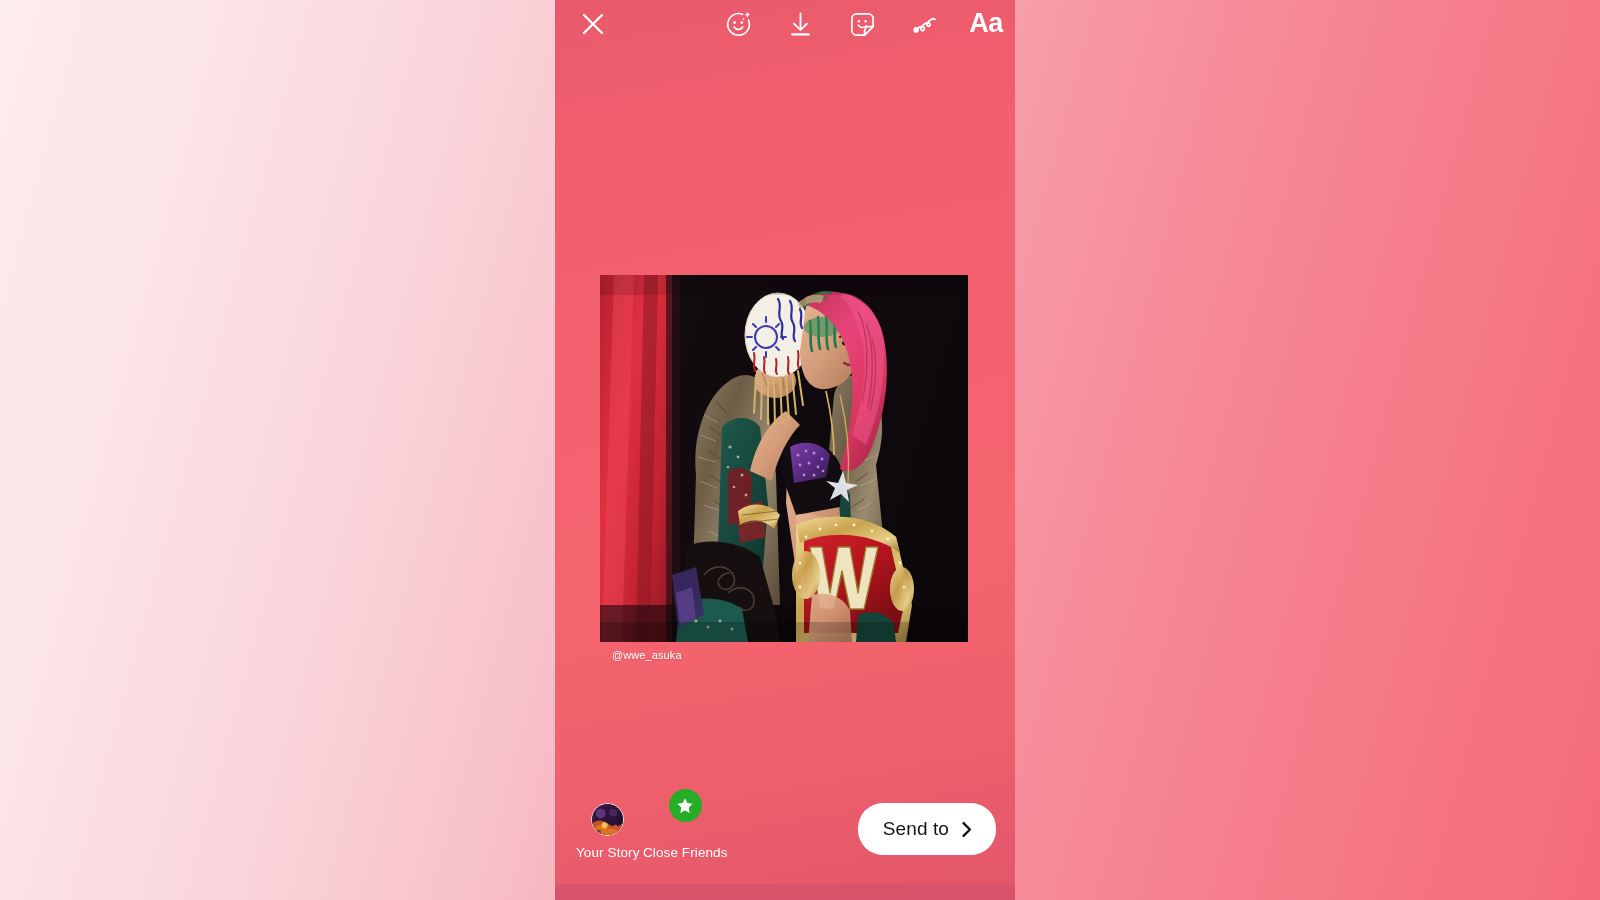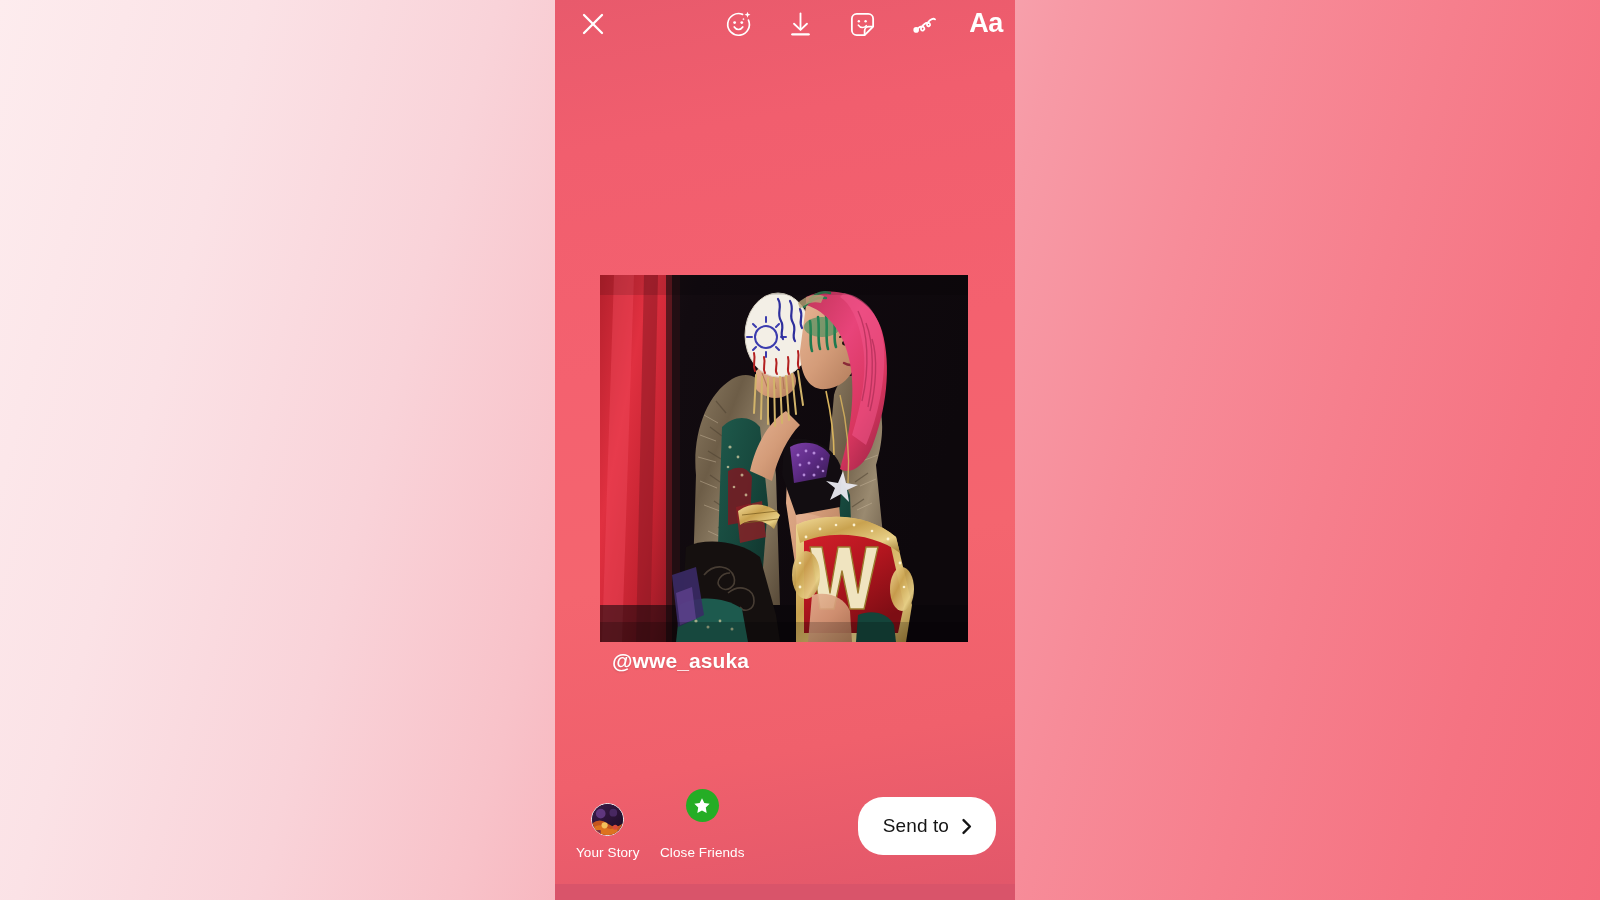"@wwe_asuka" .caption { font-size: 21px -> 11px; font-weight: bold -> none }
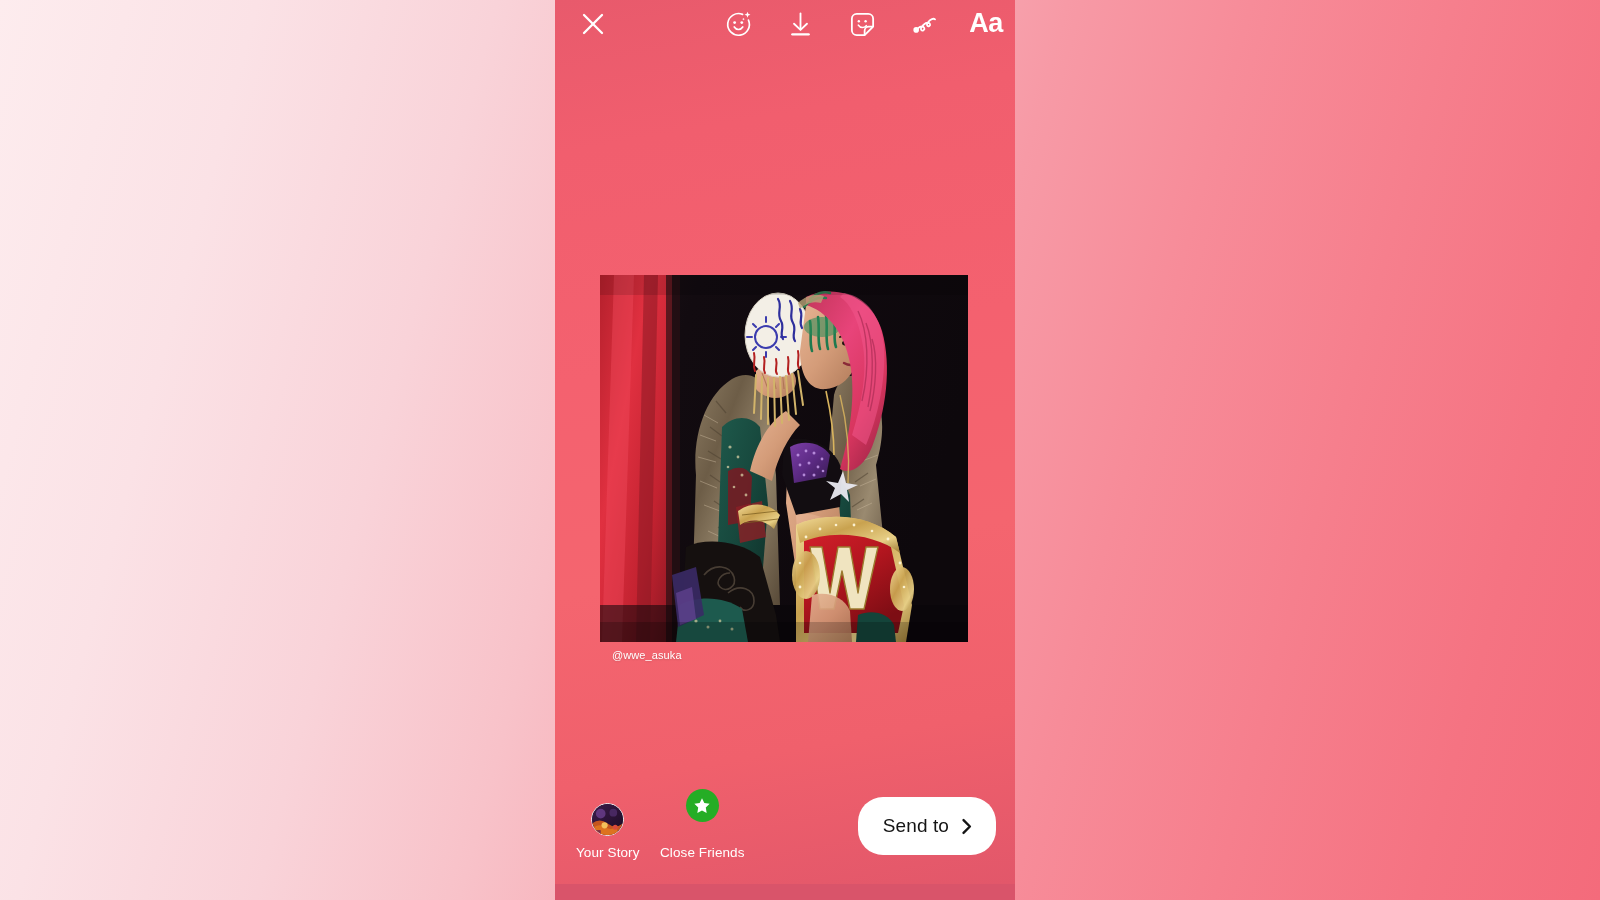"Send to" .send-to-btn { height: 58px -> 52px }
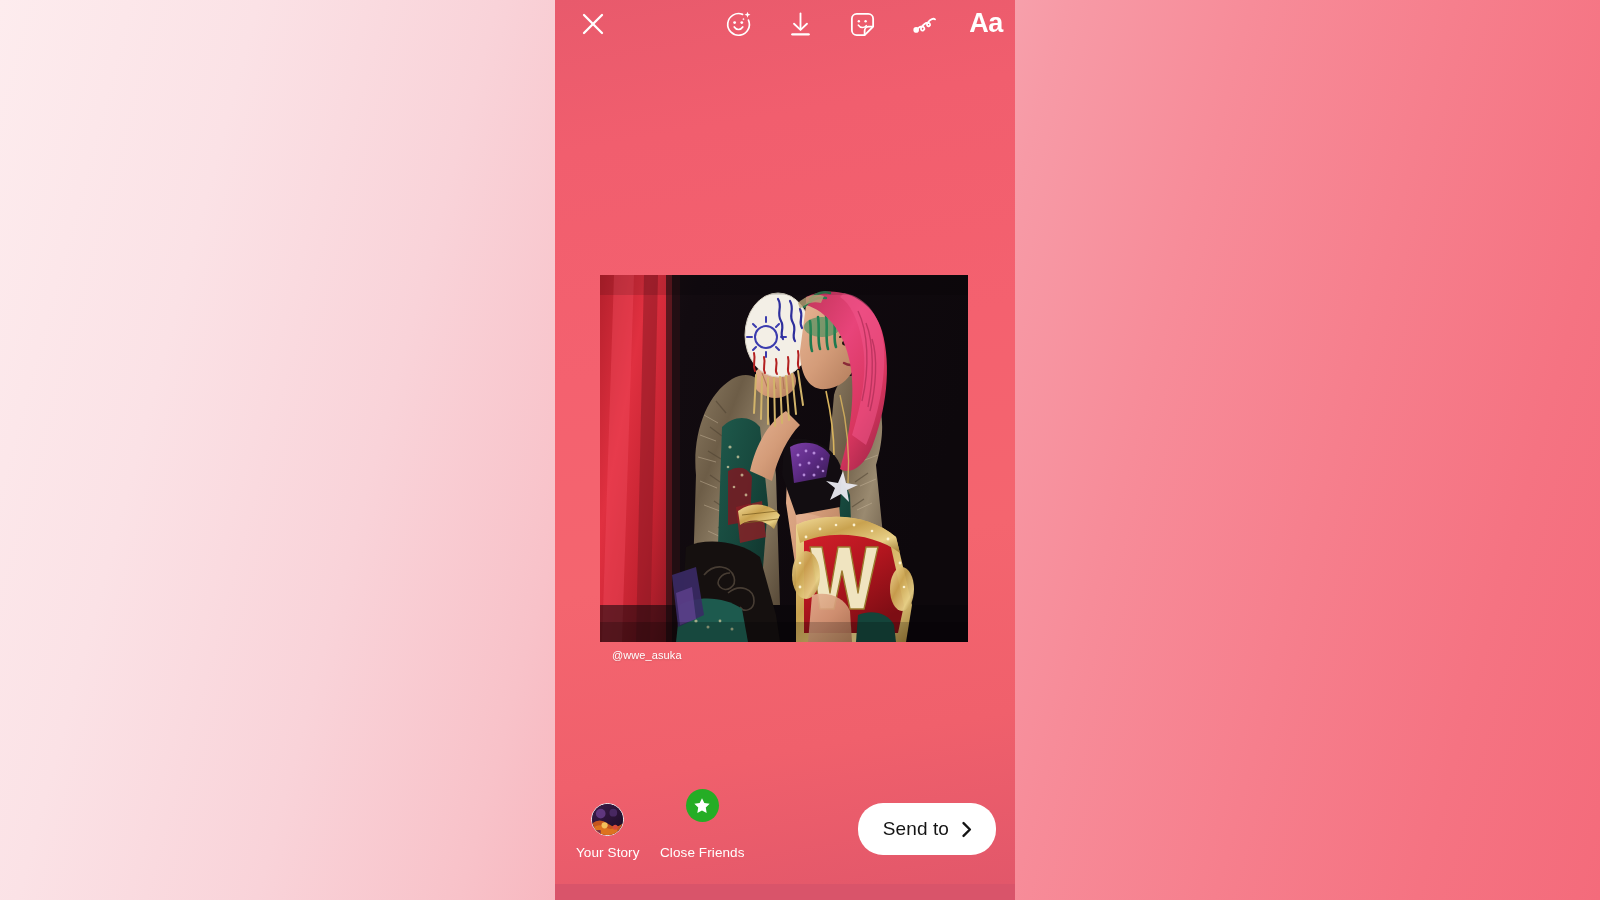"Close Friends" .dest-close-friends { left: 105px -> 88px }
